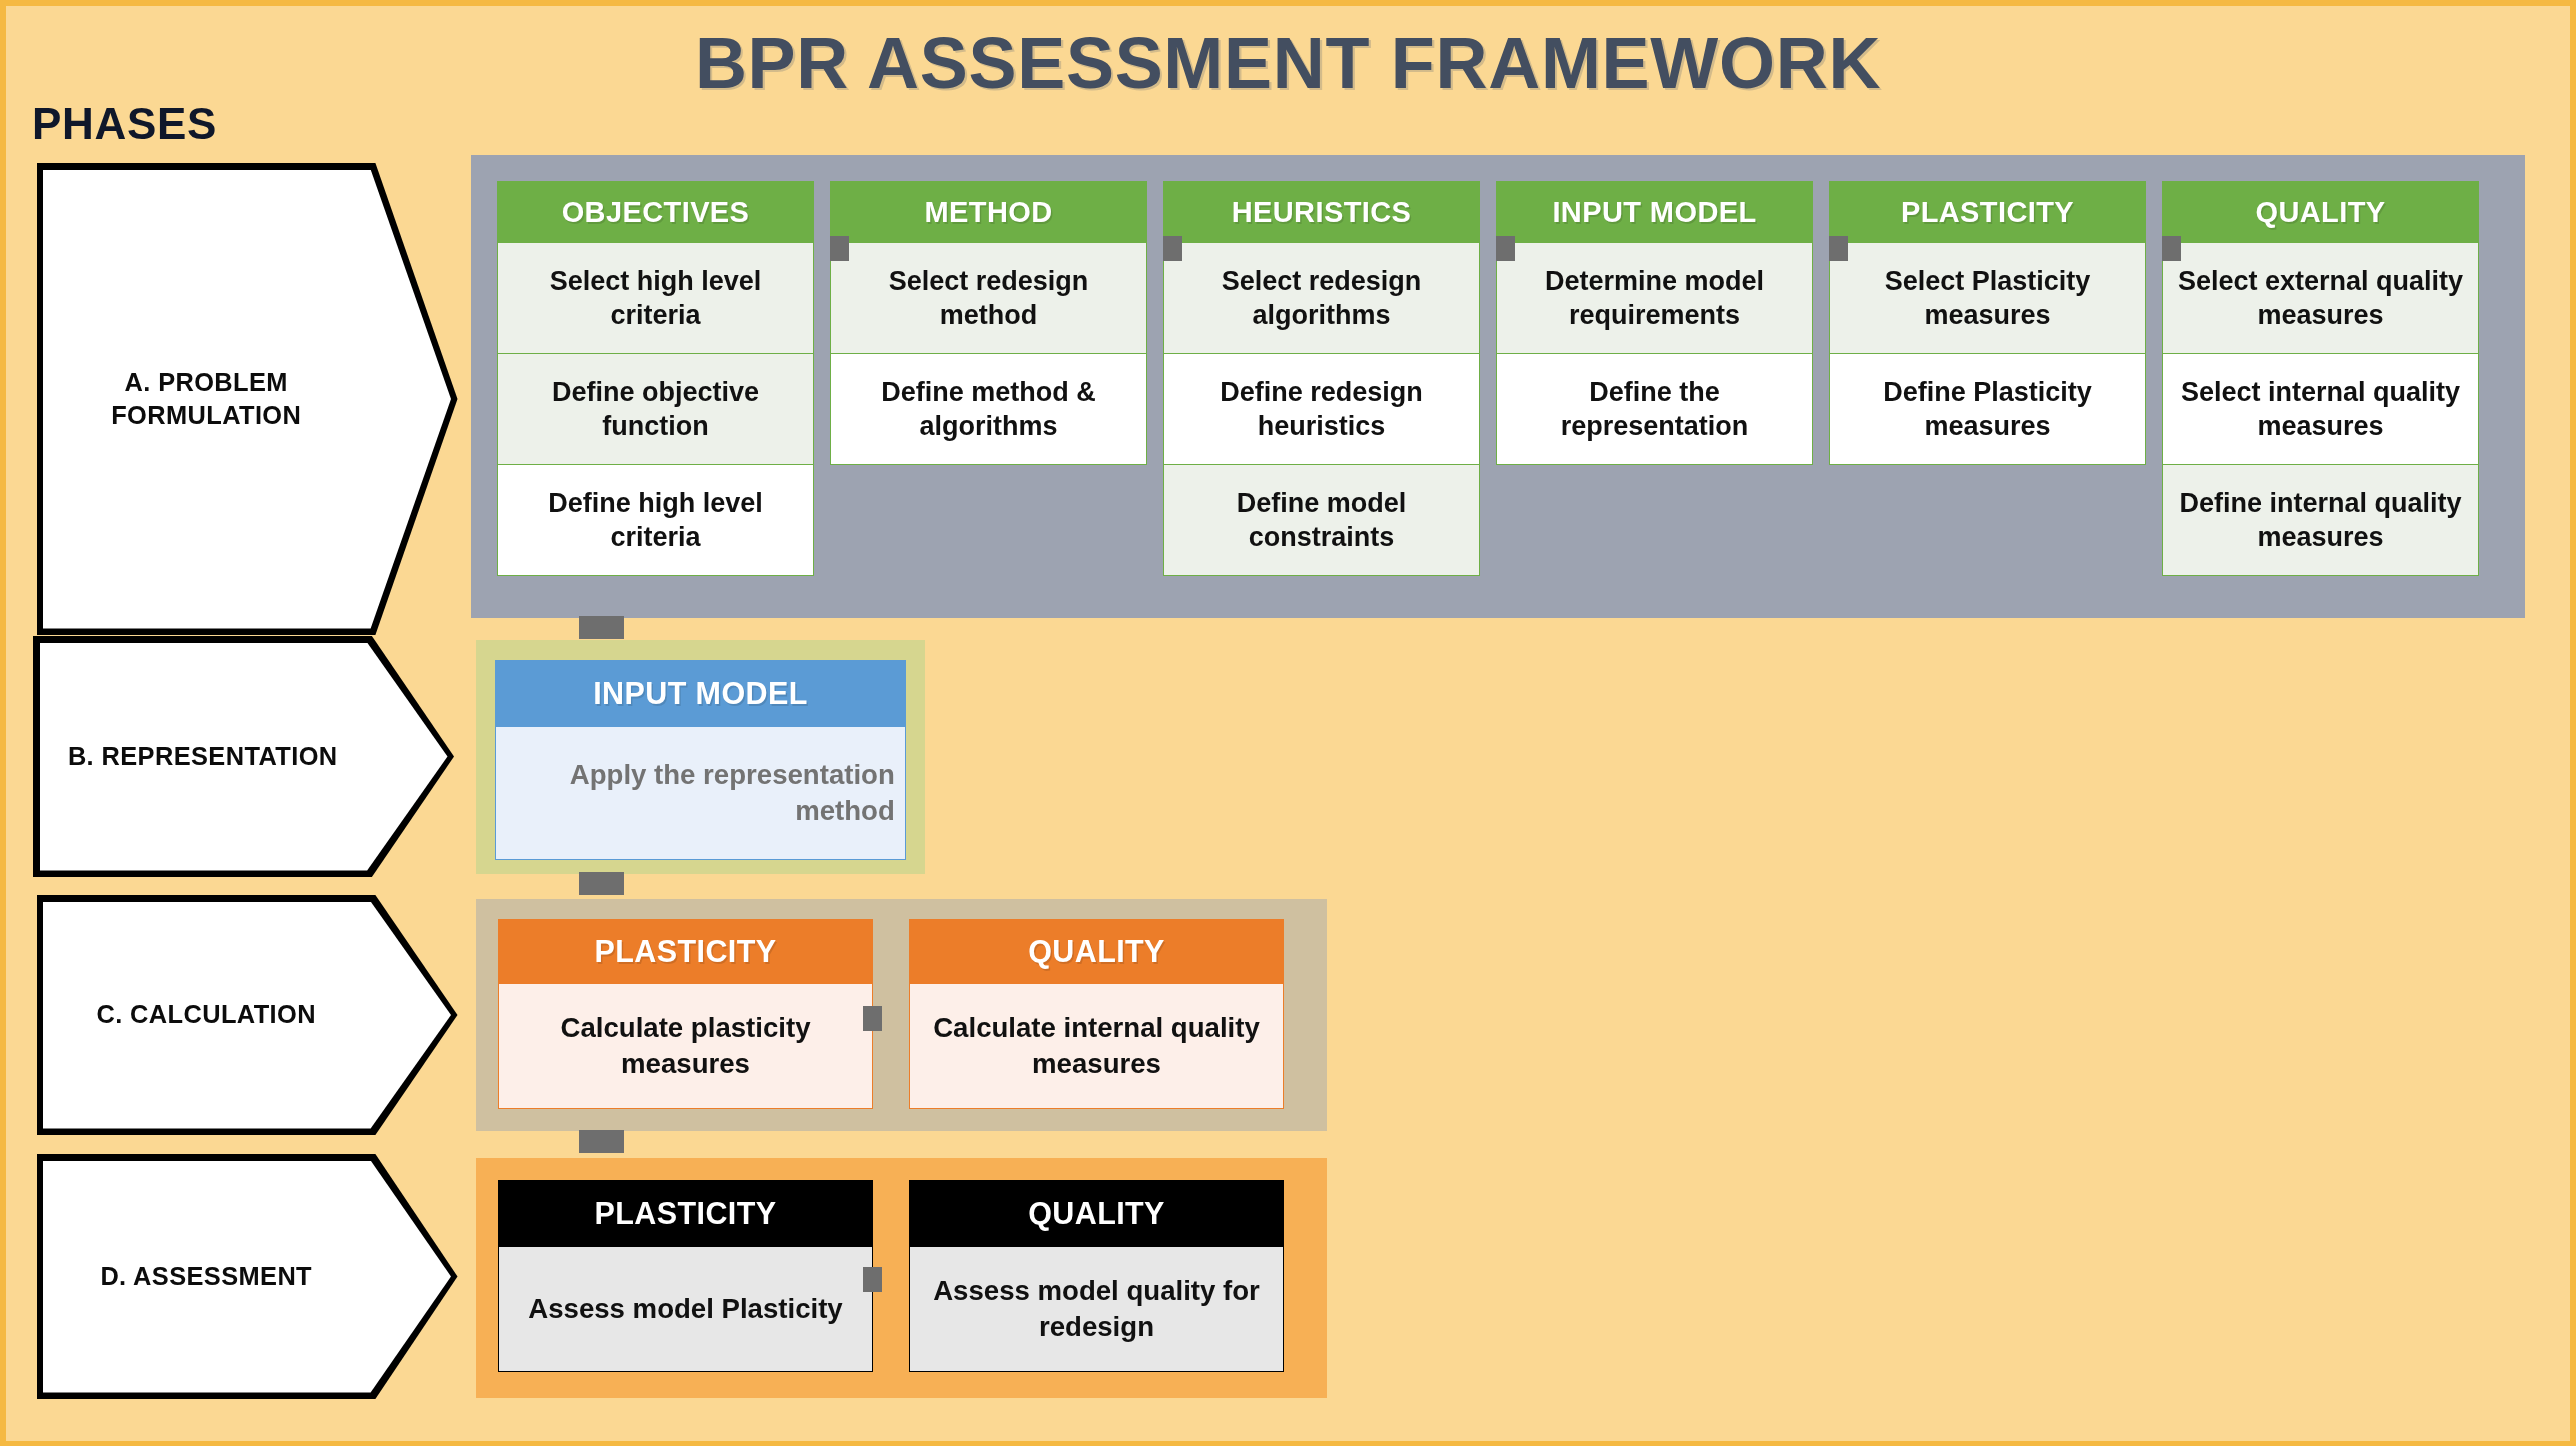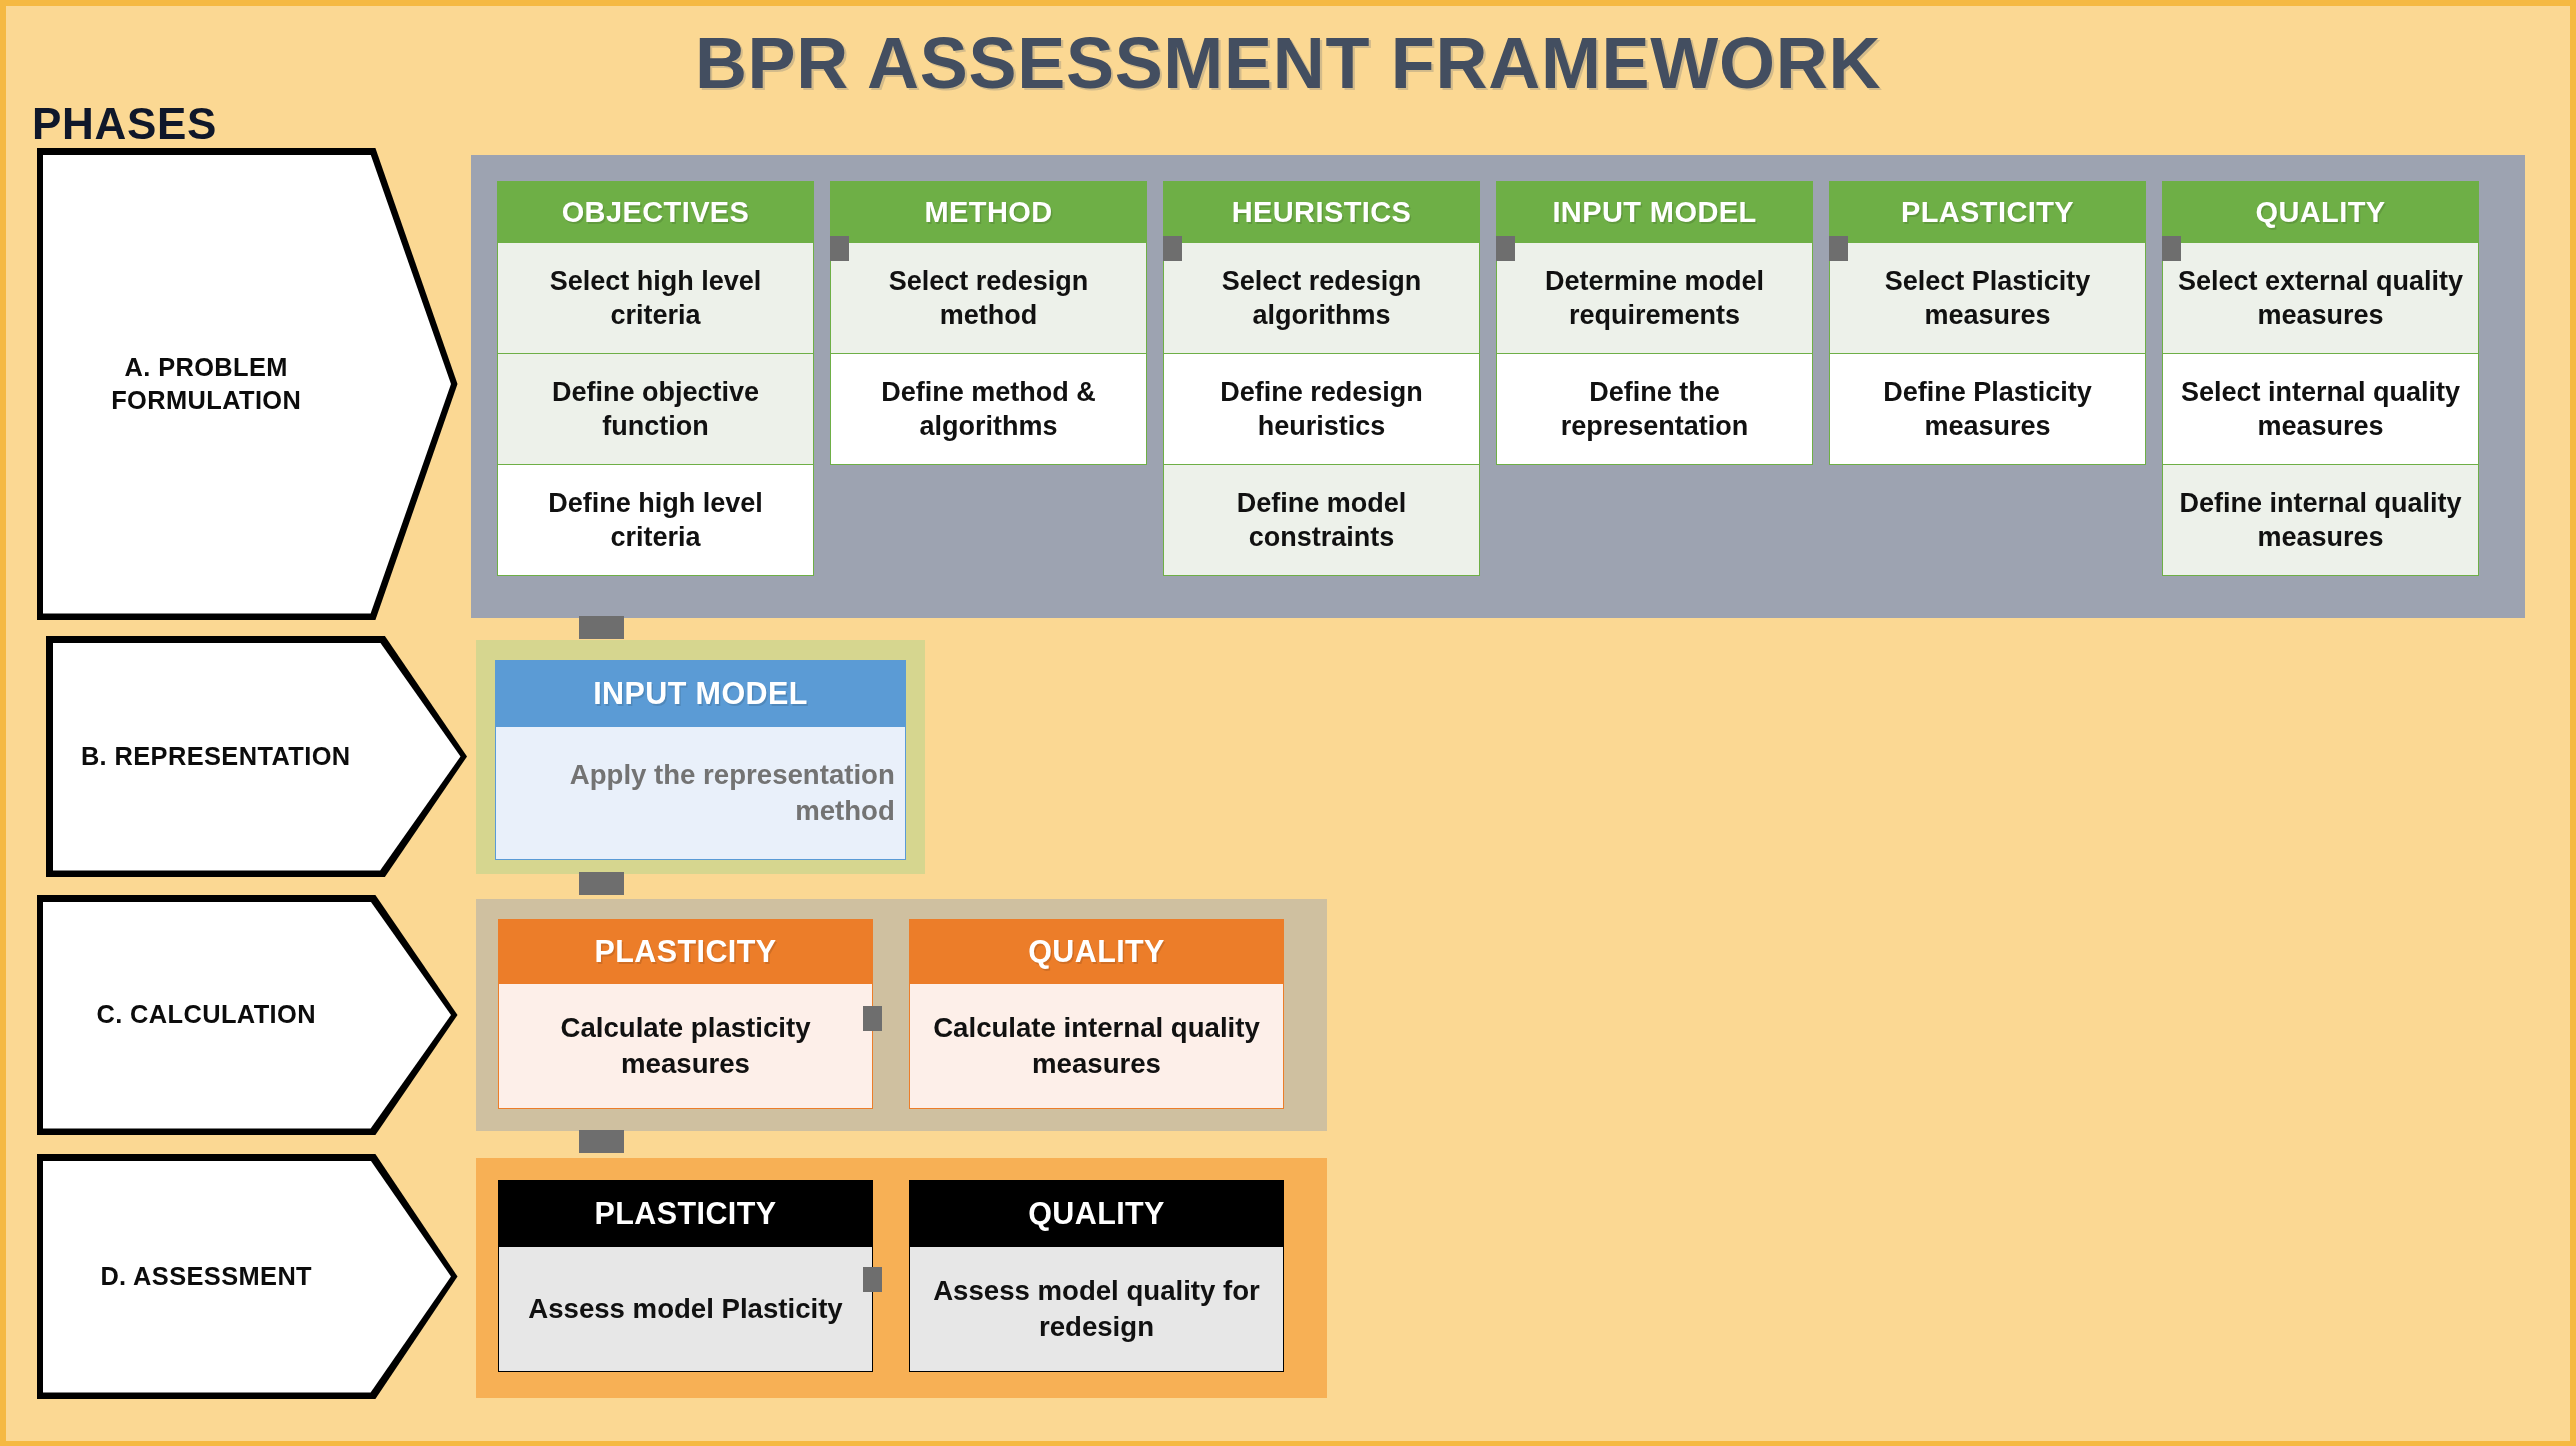"A. PROBLEM" div.phase-wrap { top: 142px -> 157px }
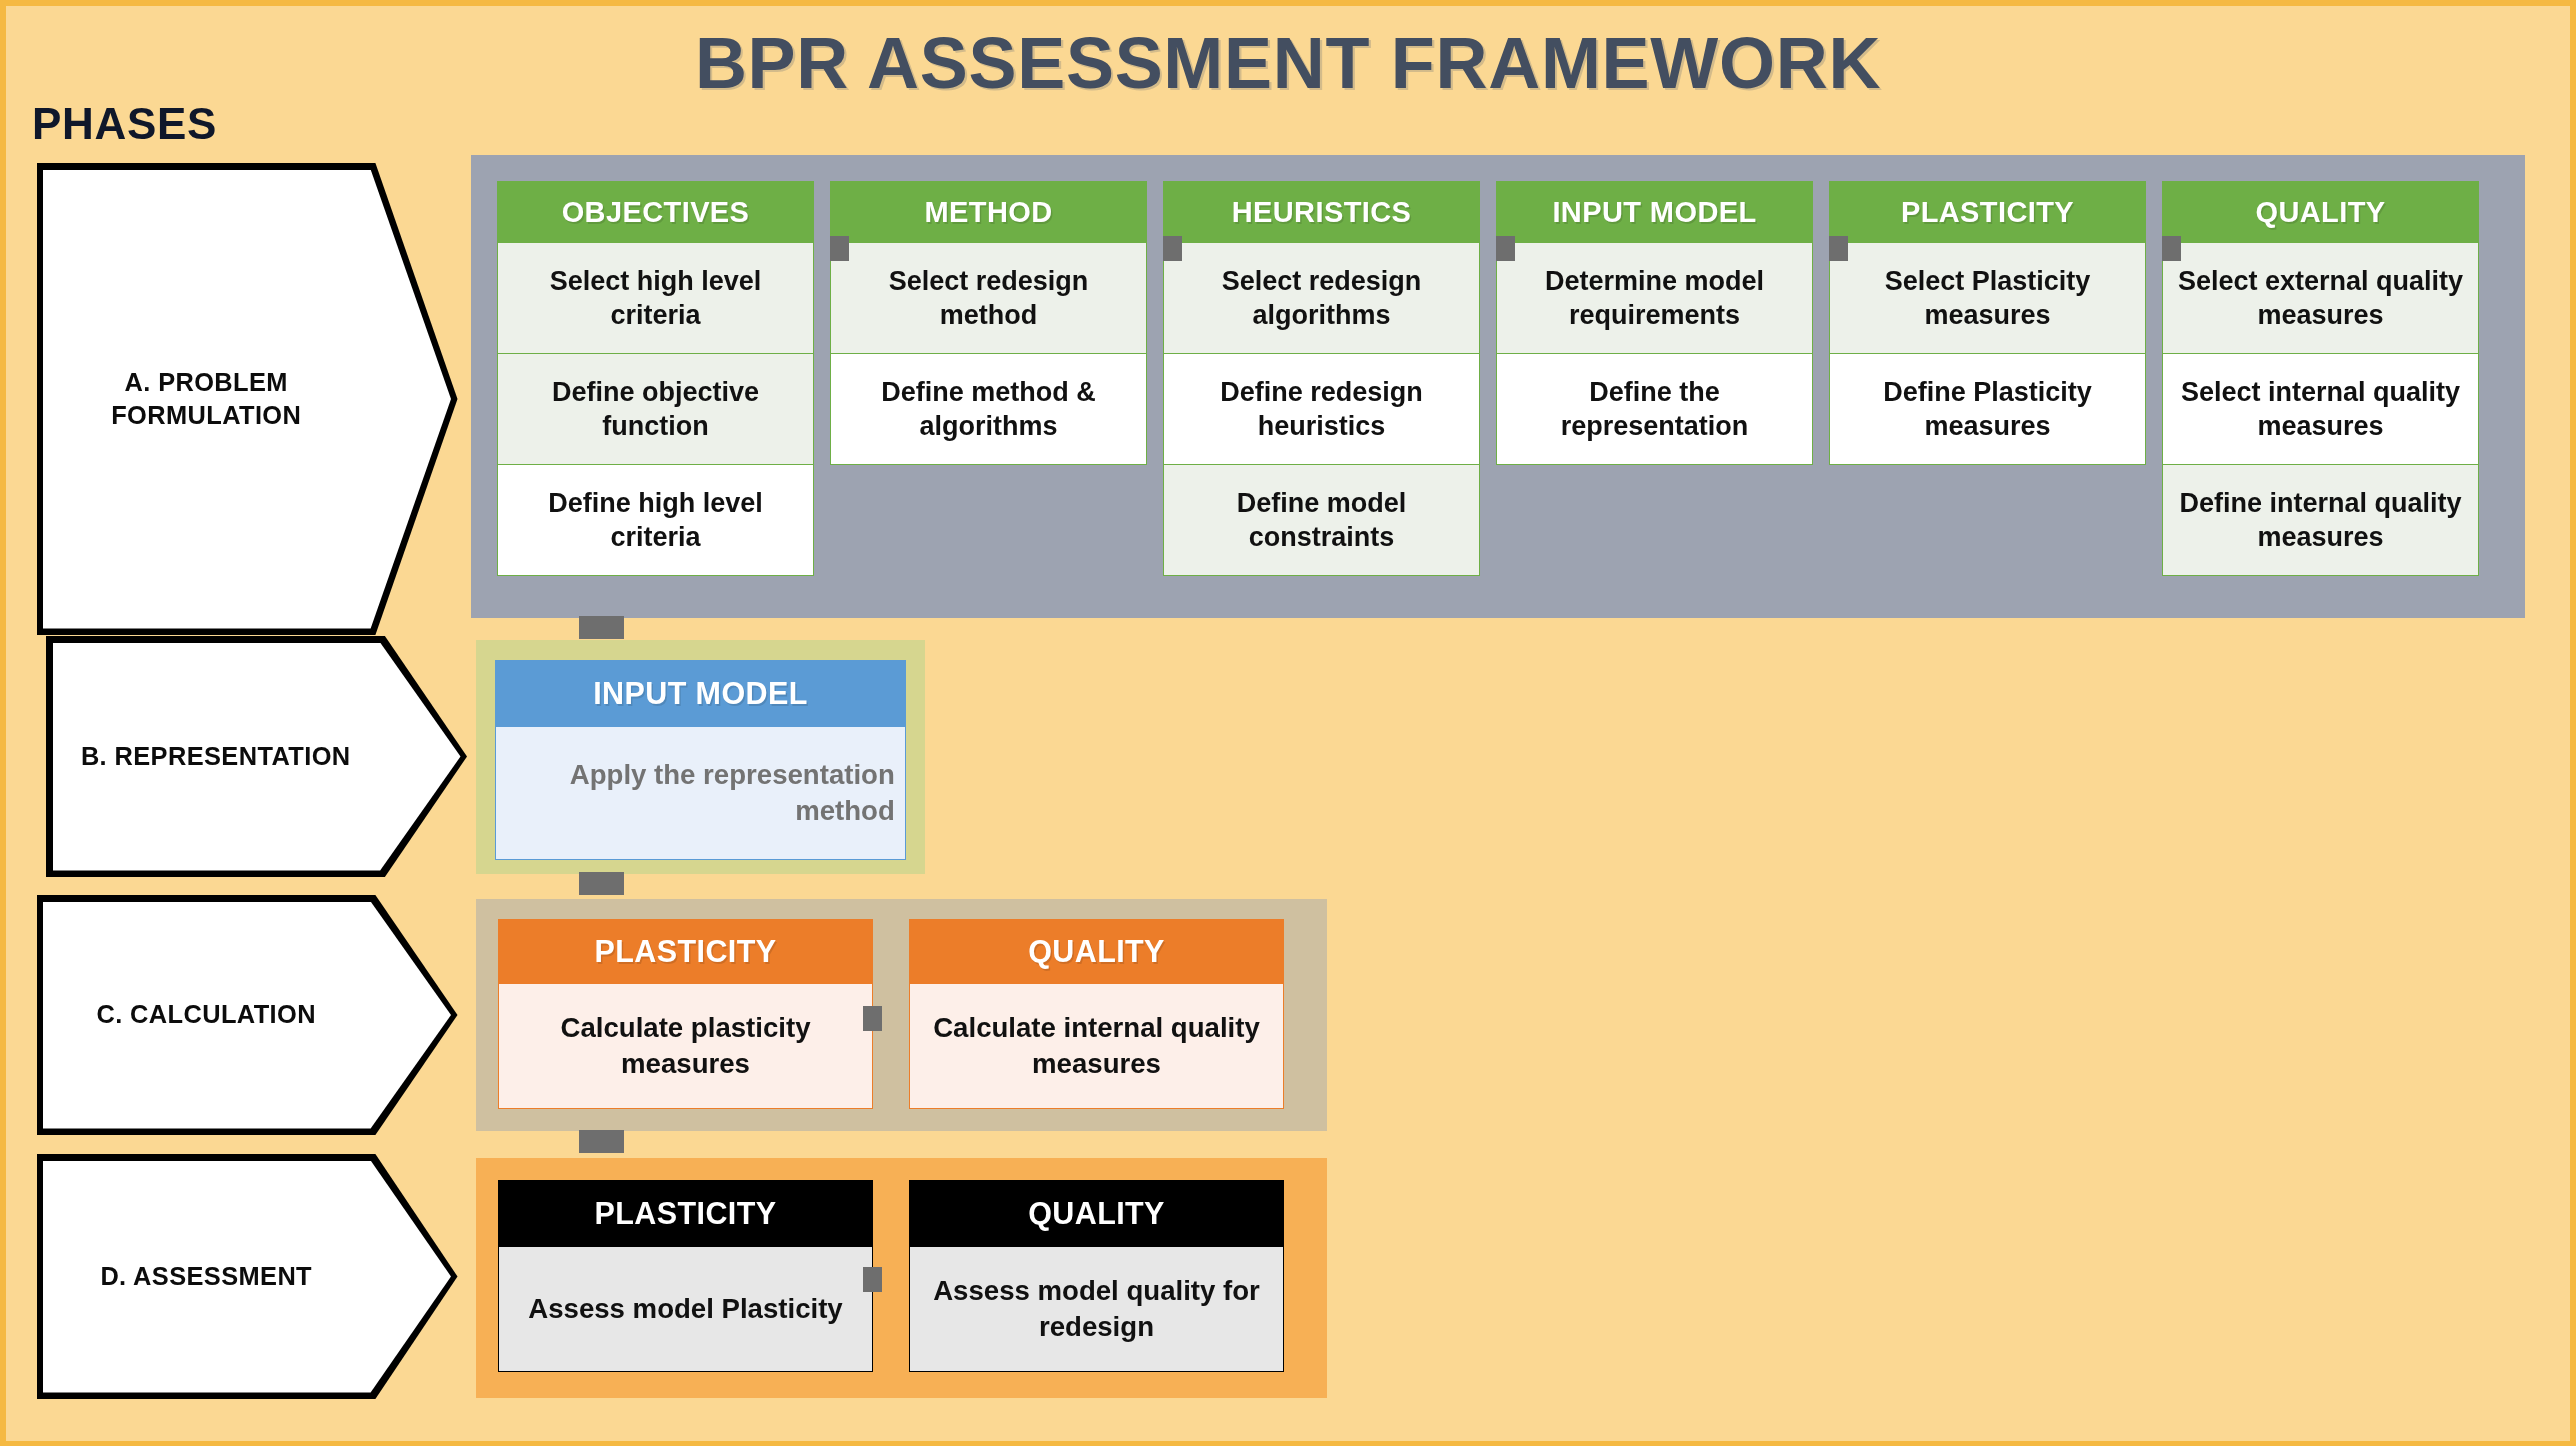"B. REPRESENTATION" div.phase-wrap { left: 40px -> 27px }
